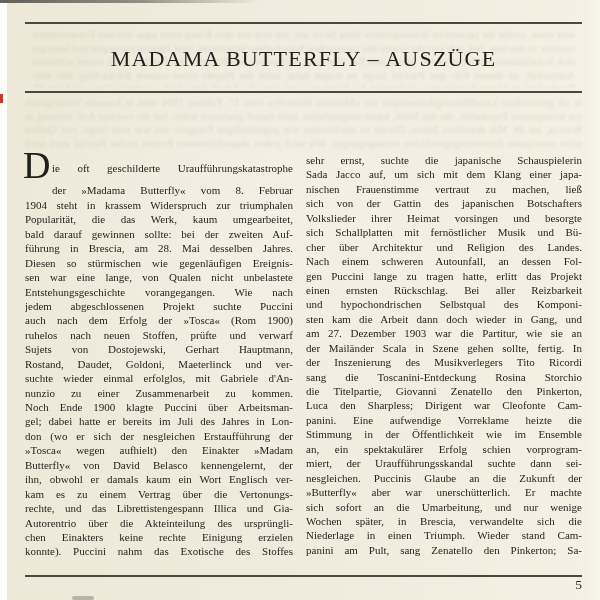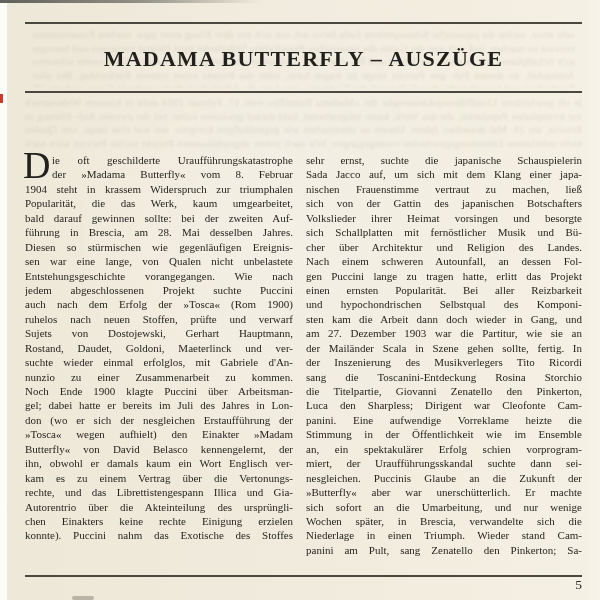"MADAMA BUTTERFLY – AUSZÜGE" .title { font-weight: bold -> none }
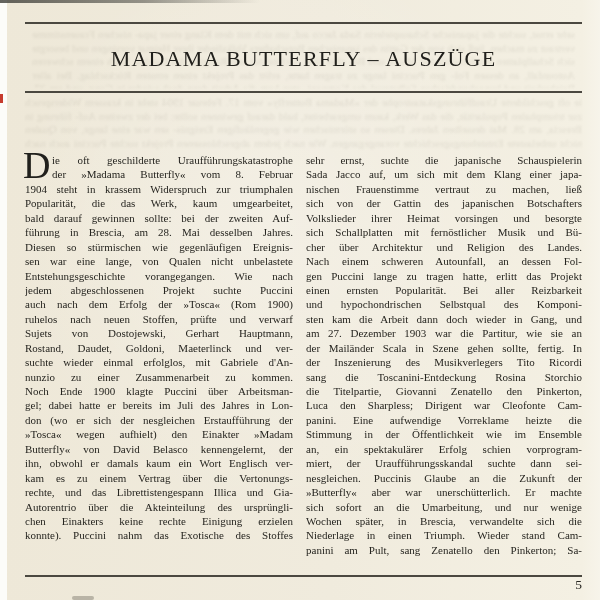"ie oft geschilderte" .tline.indent { margin-top: none -> 8px }
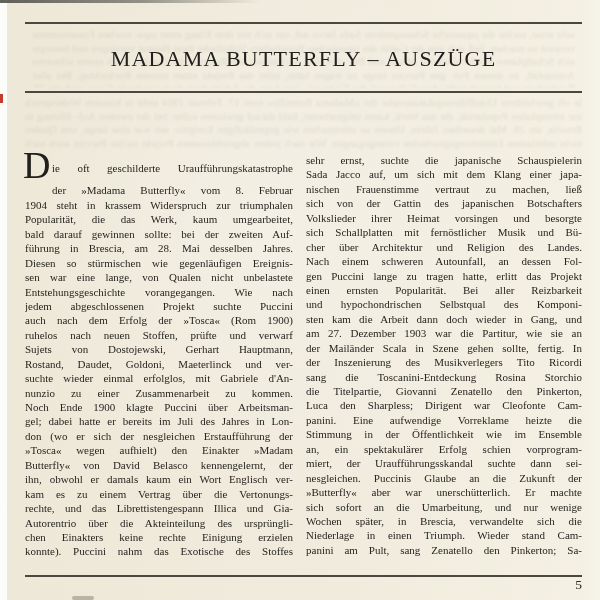"einen ernsten Popularität. Bei aller" div.tline { text: Popularität -> Rückschlag }
